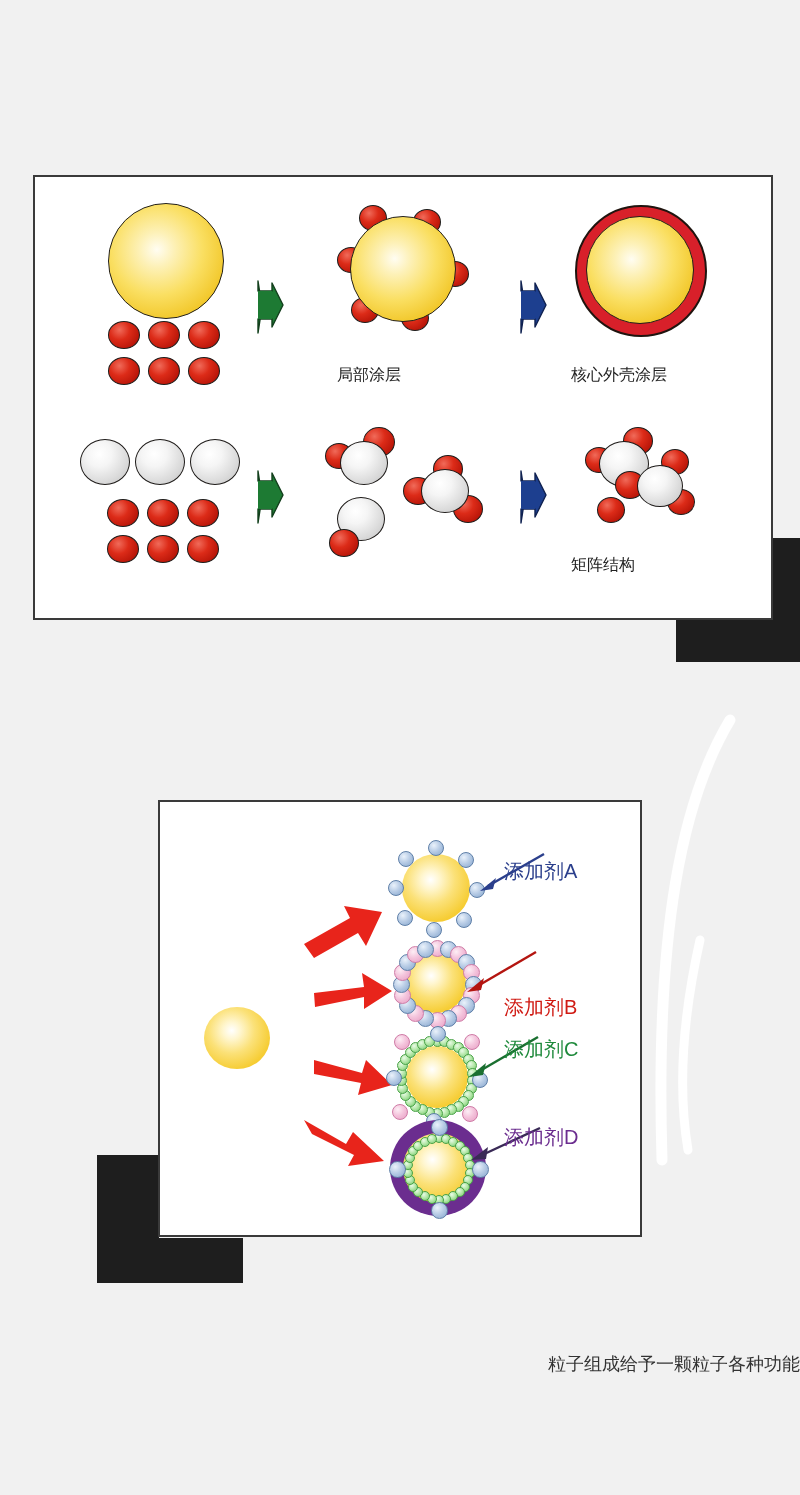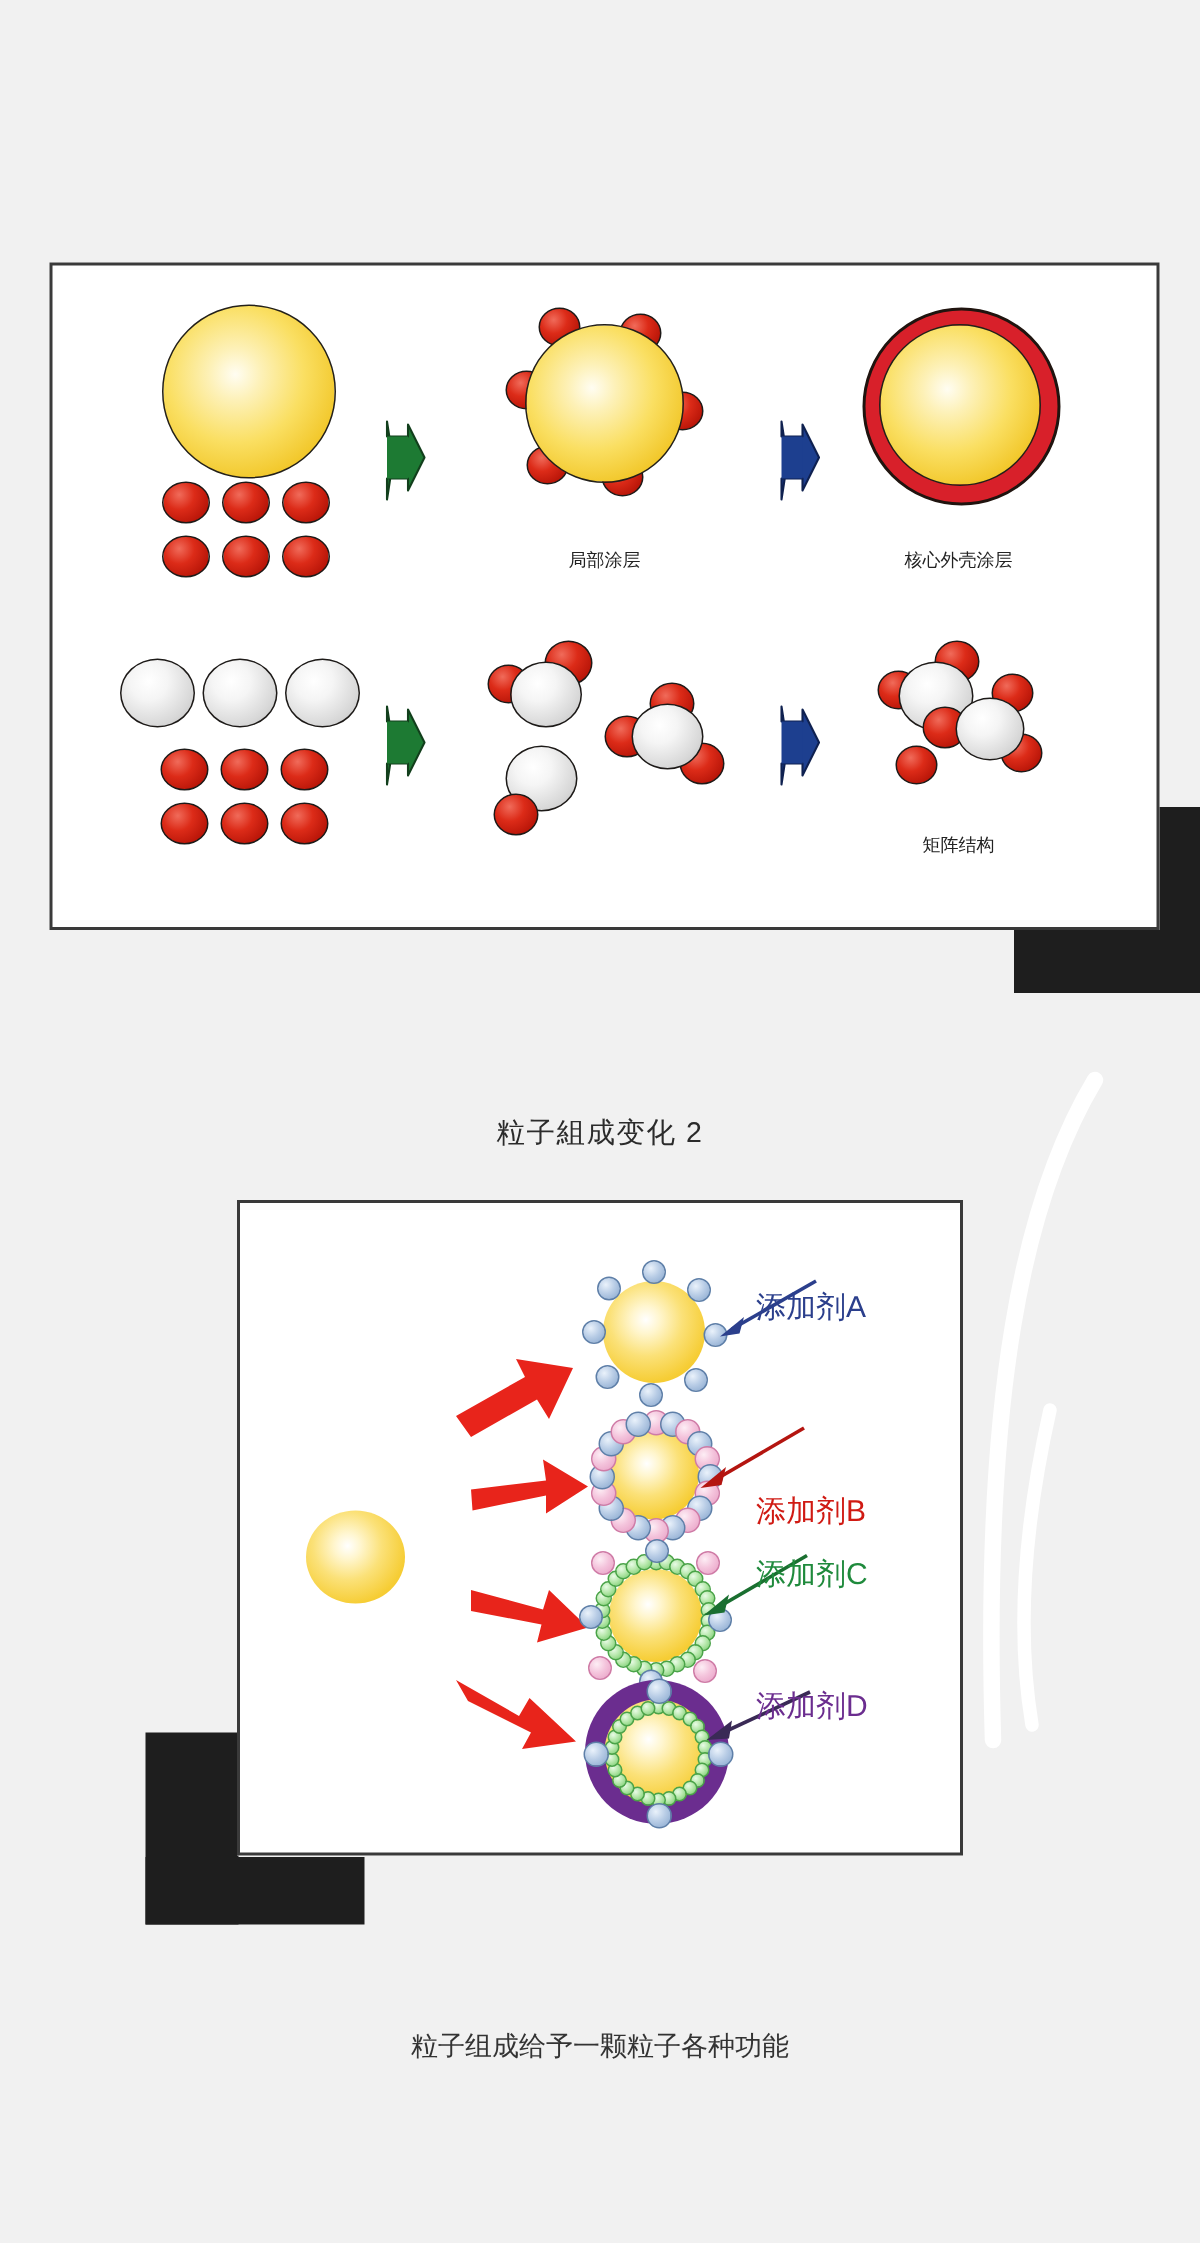"局部涂层" .cap { font-size: 12px -> 16px; text-align: center -> left }
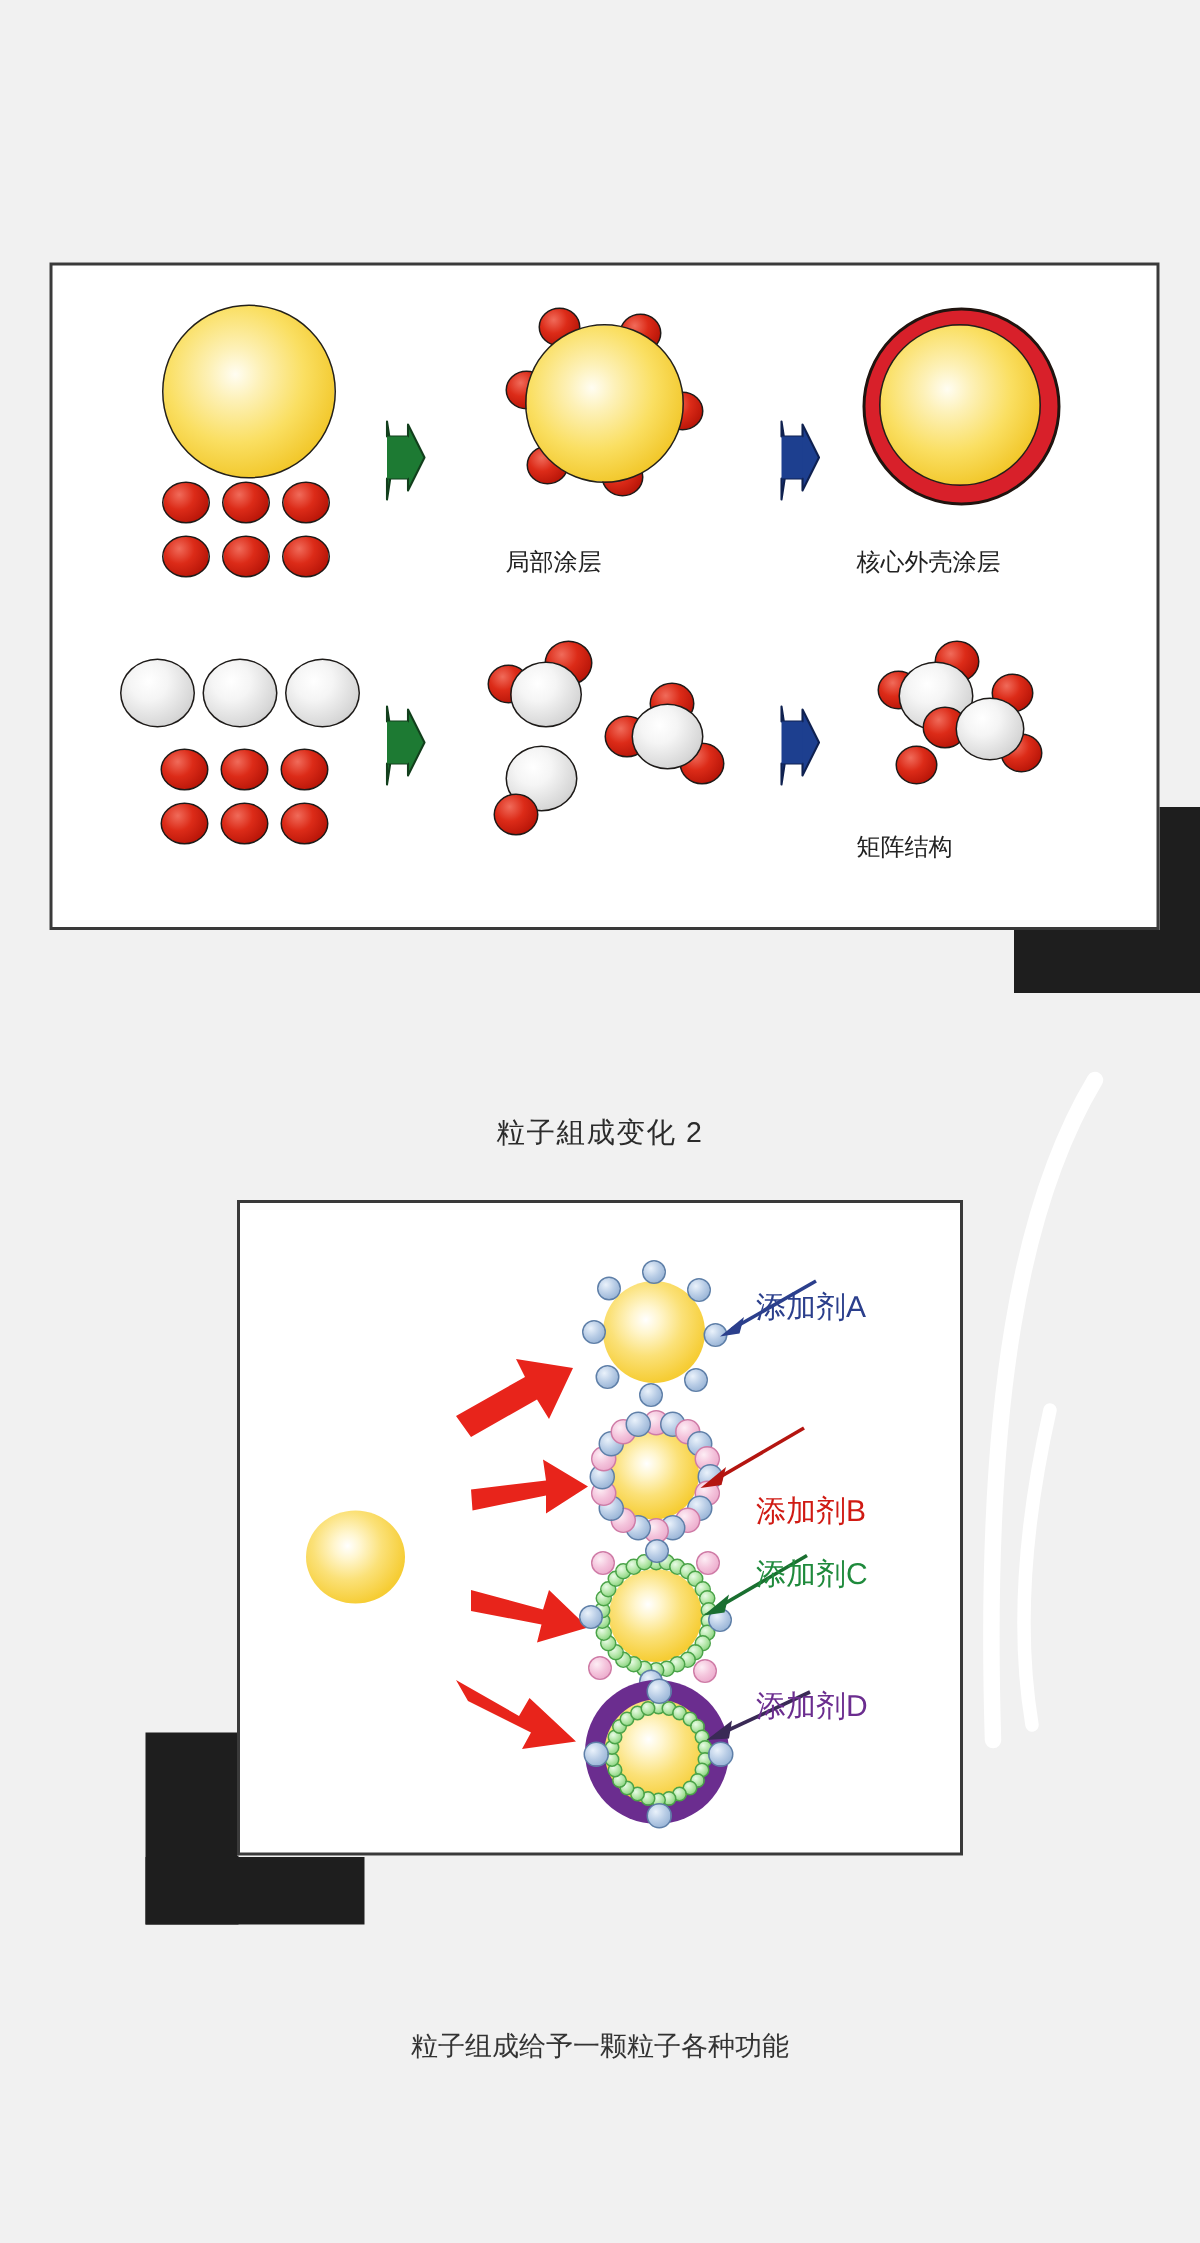"粒子組成变化 2" div.panel-title { html: <div>粒子組成变化 2</div> -> none }
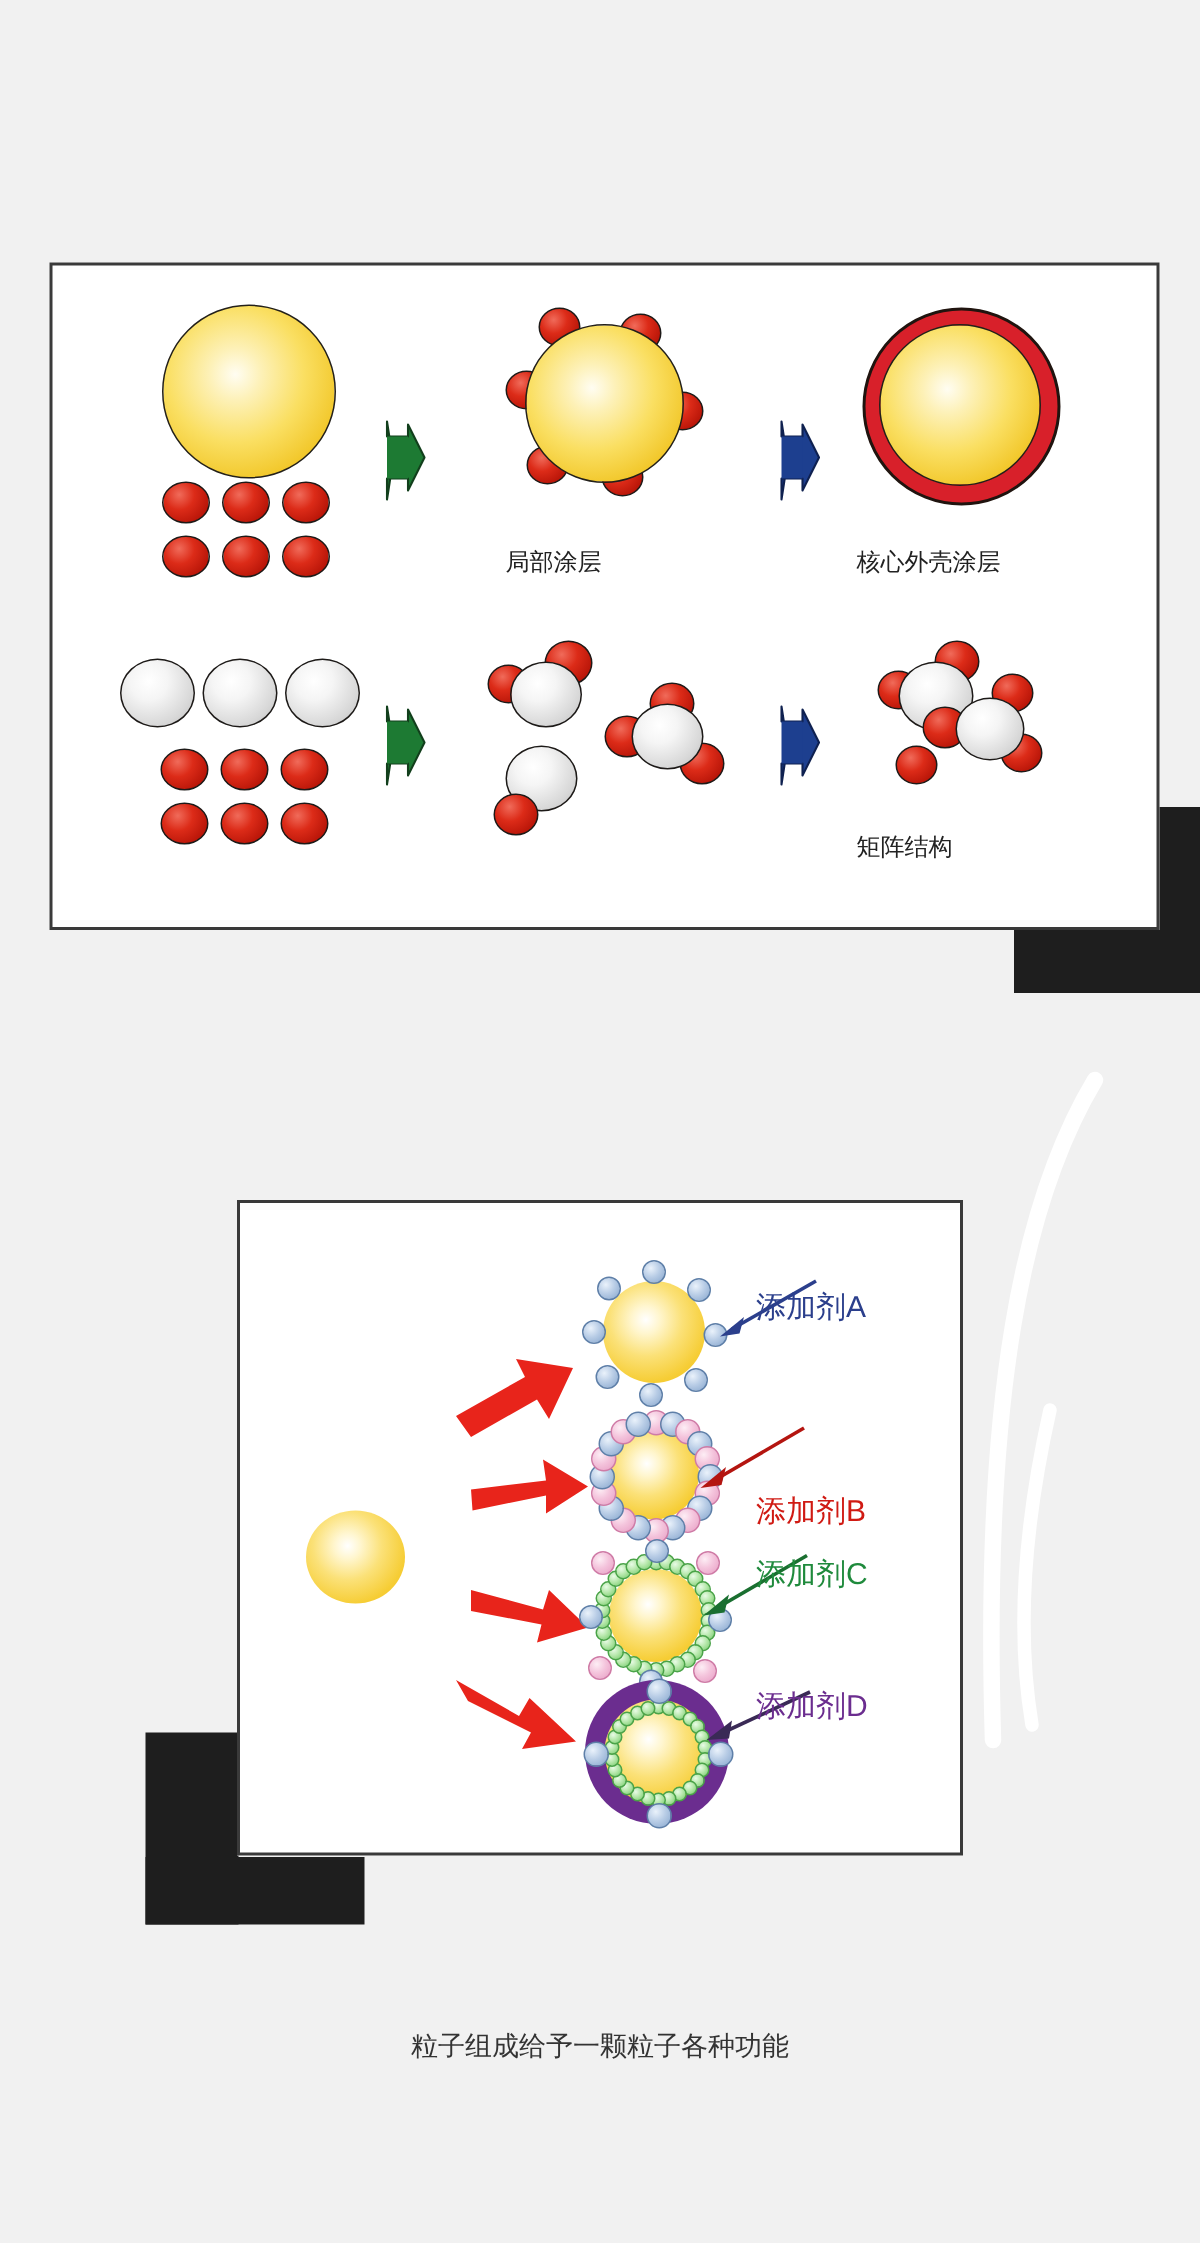"粒子组成给予一颗粒子各种功能" .footer-line { text-align: center -> right }
